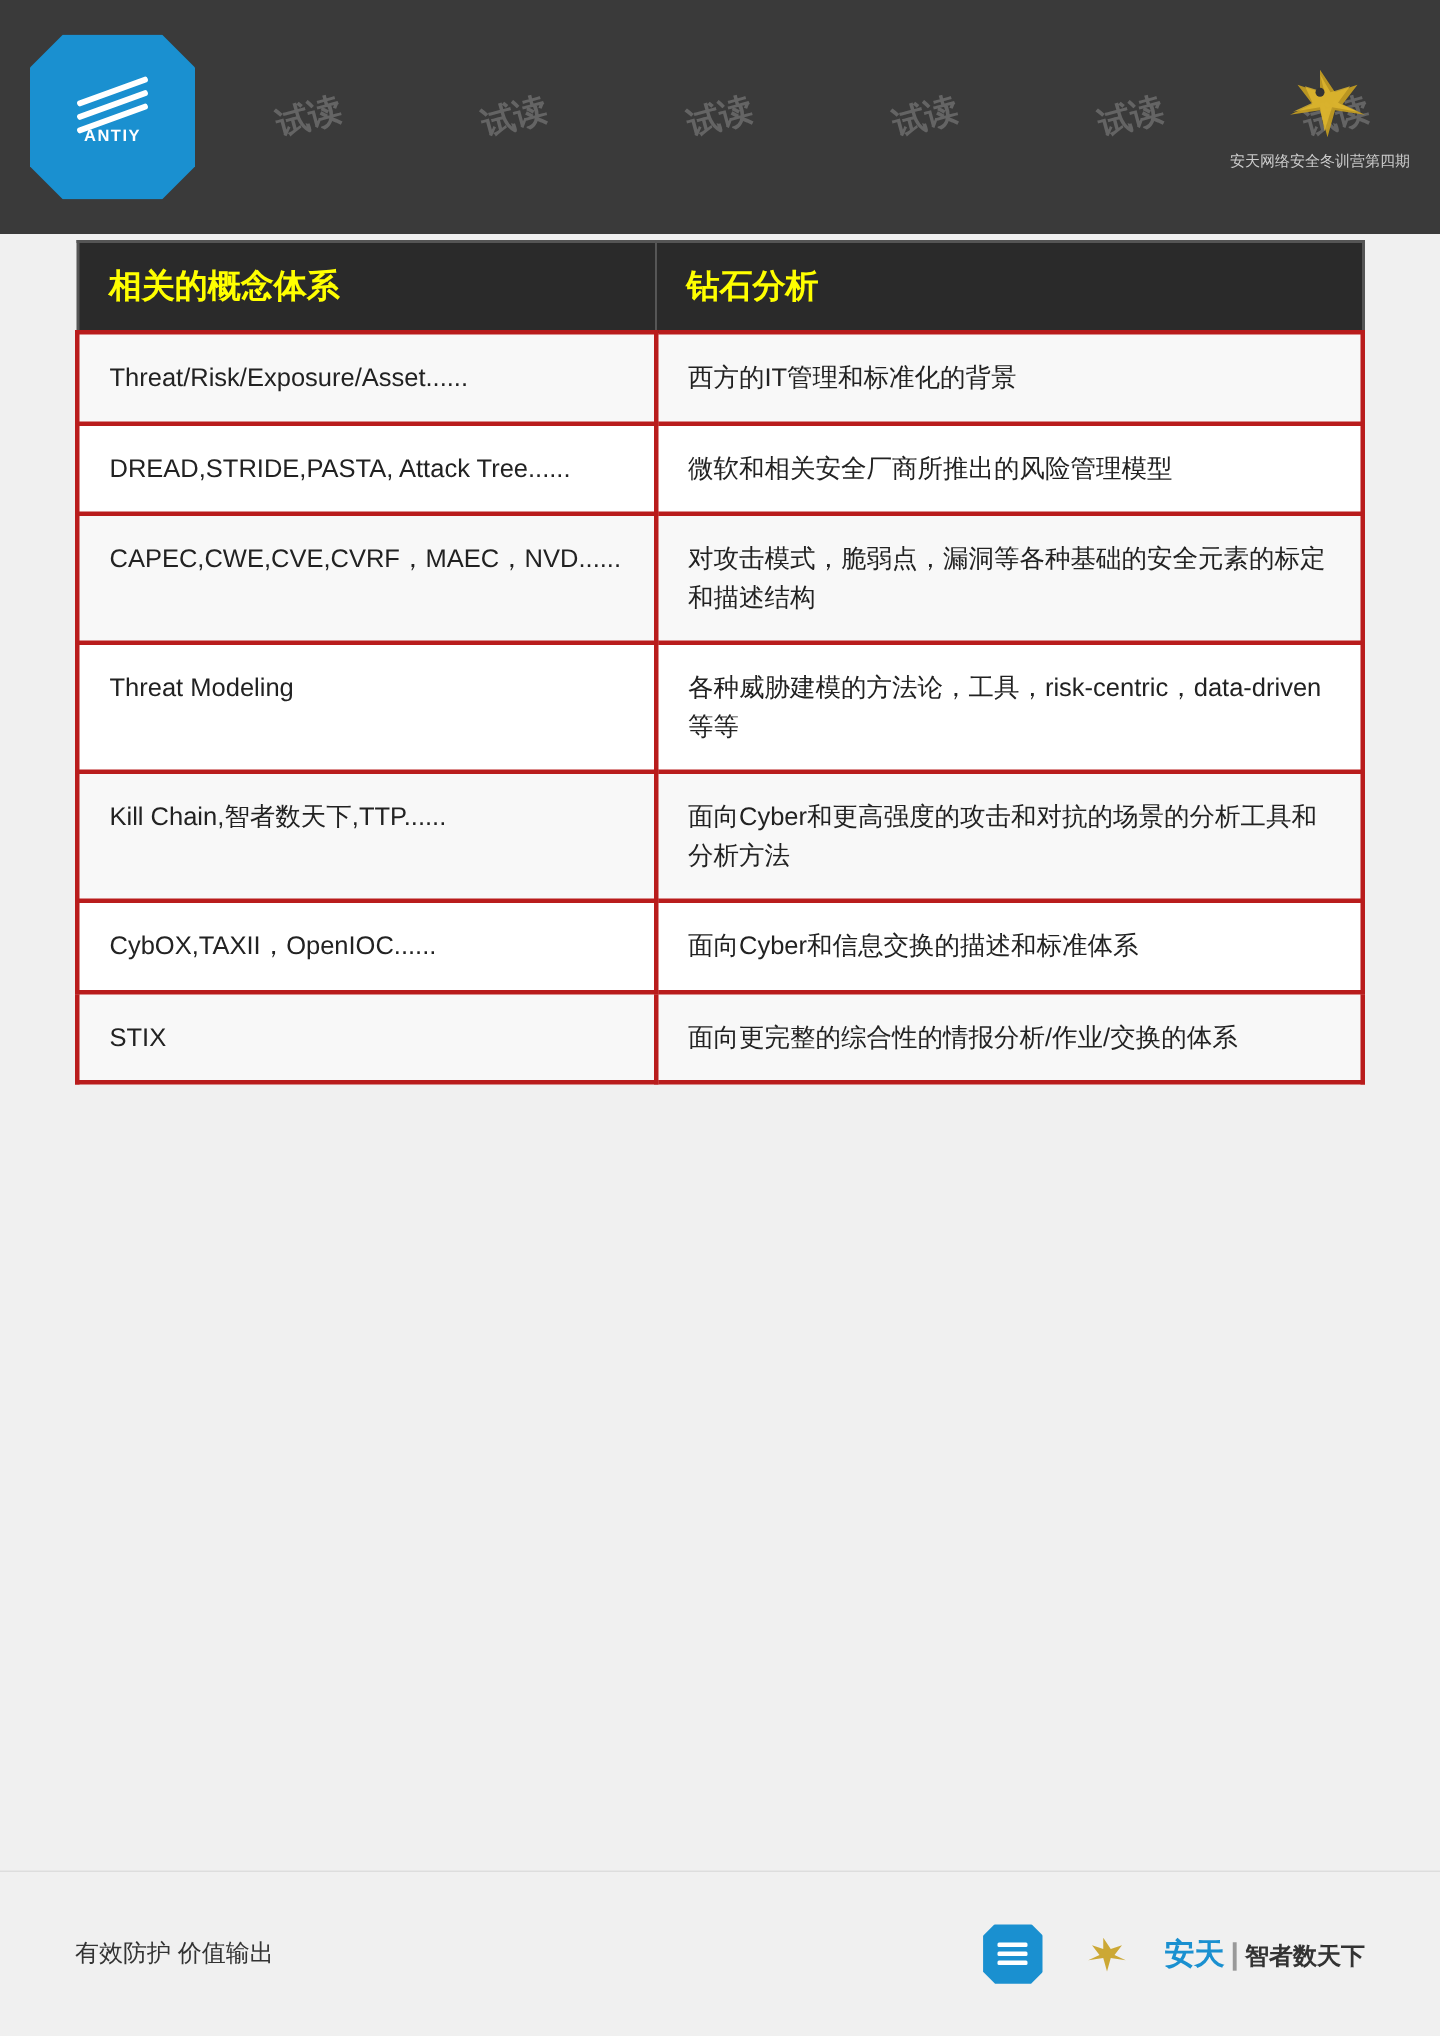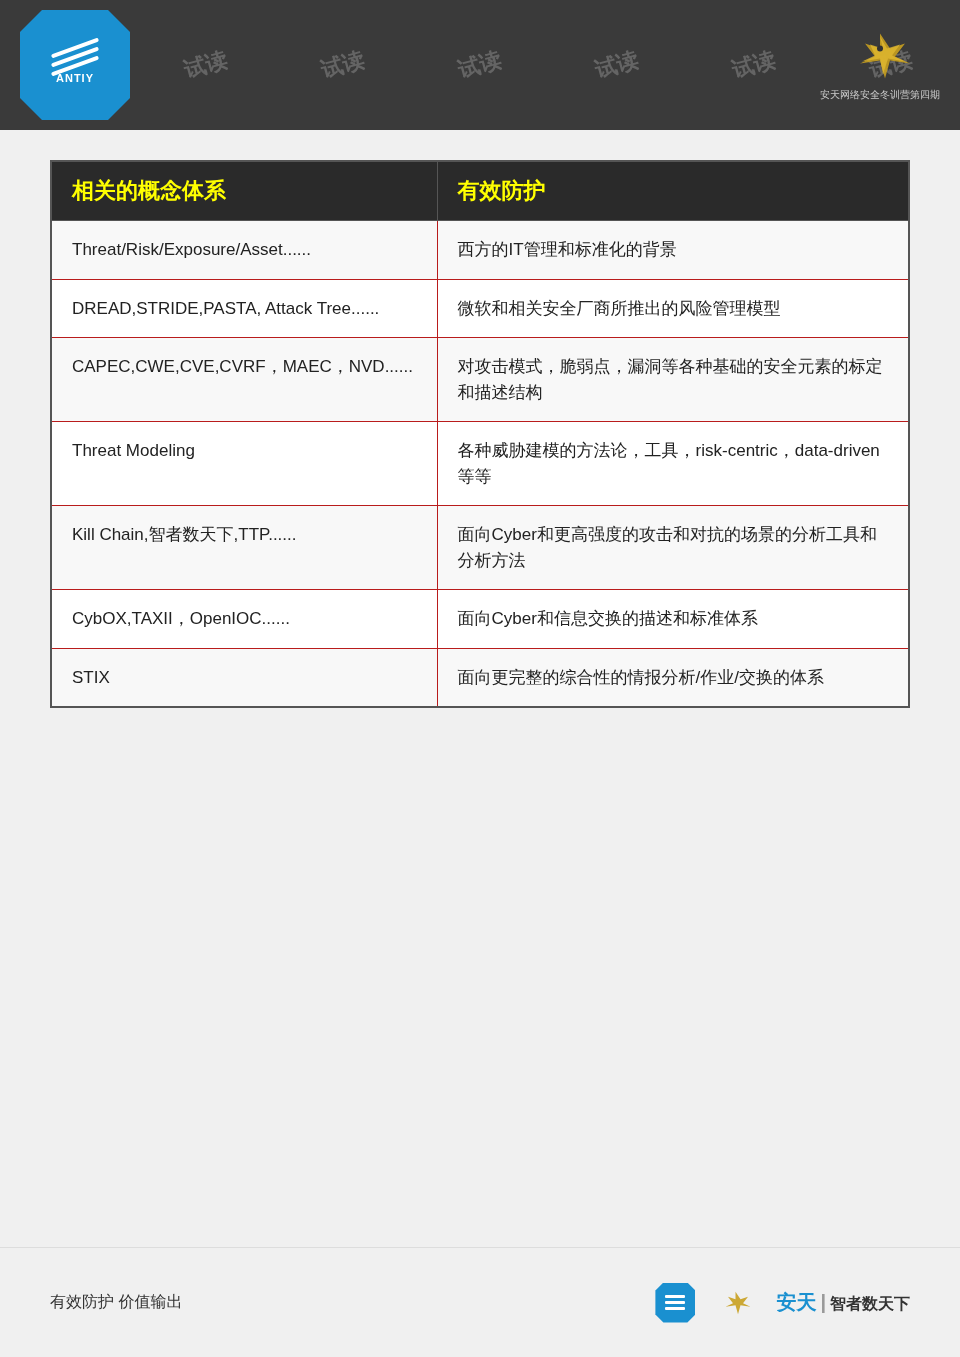"ANTIY" .header { height: 130px -> 156px }
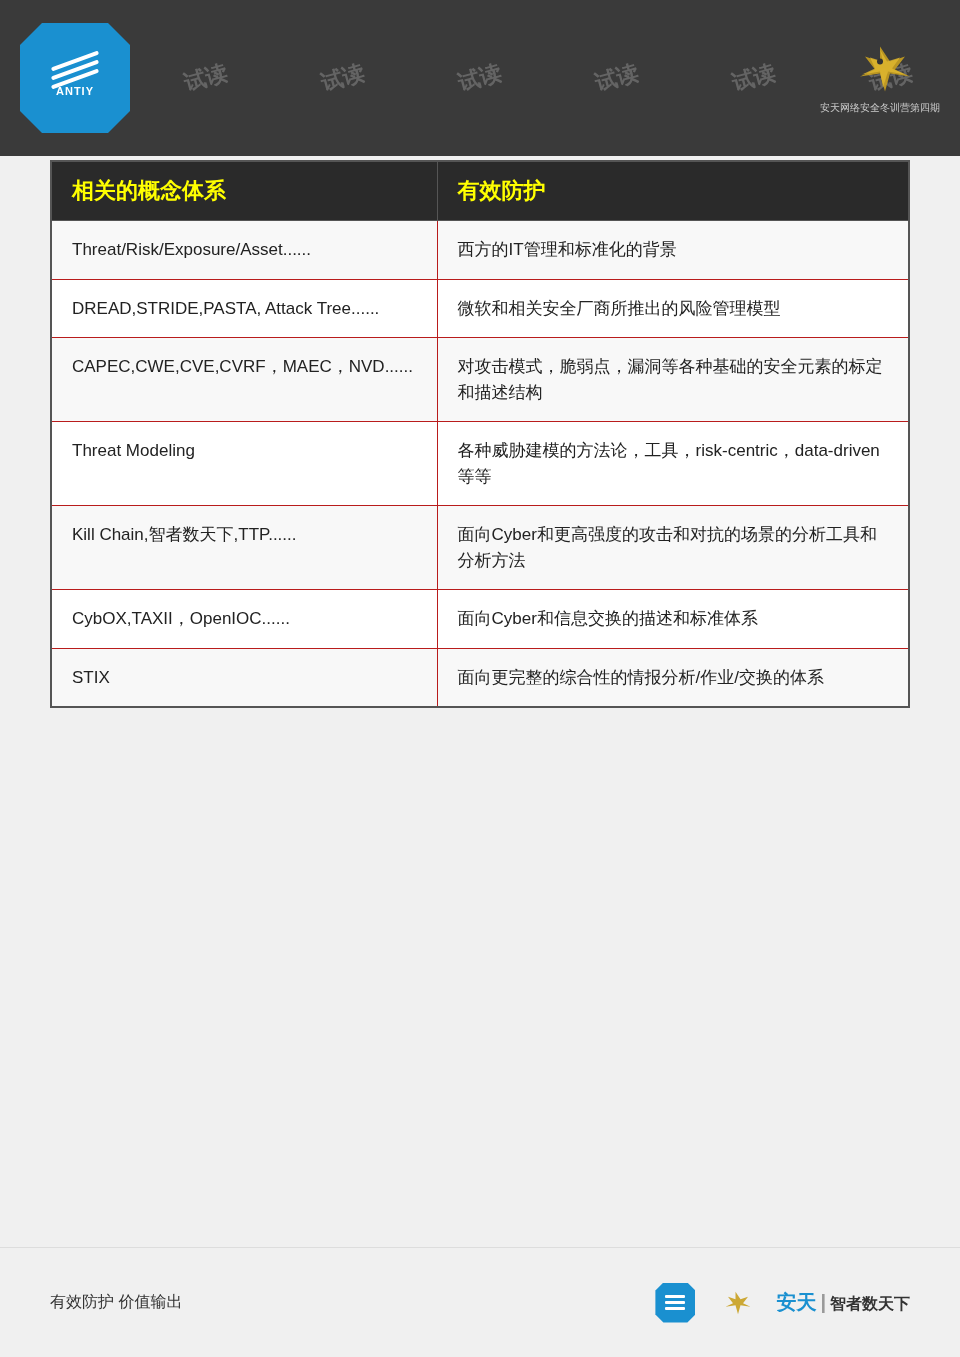"有效防护" th.right-col { text: 有效防护 -> 钻石分析 }
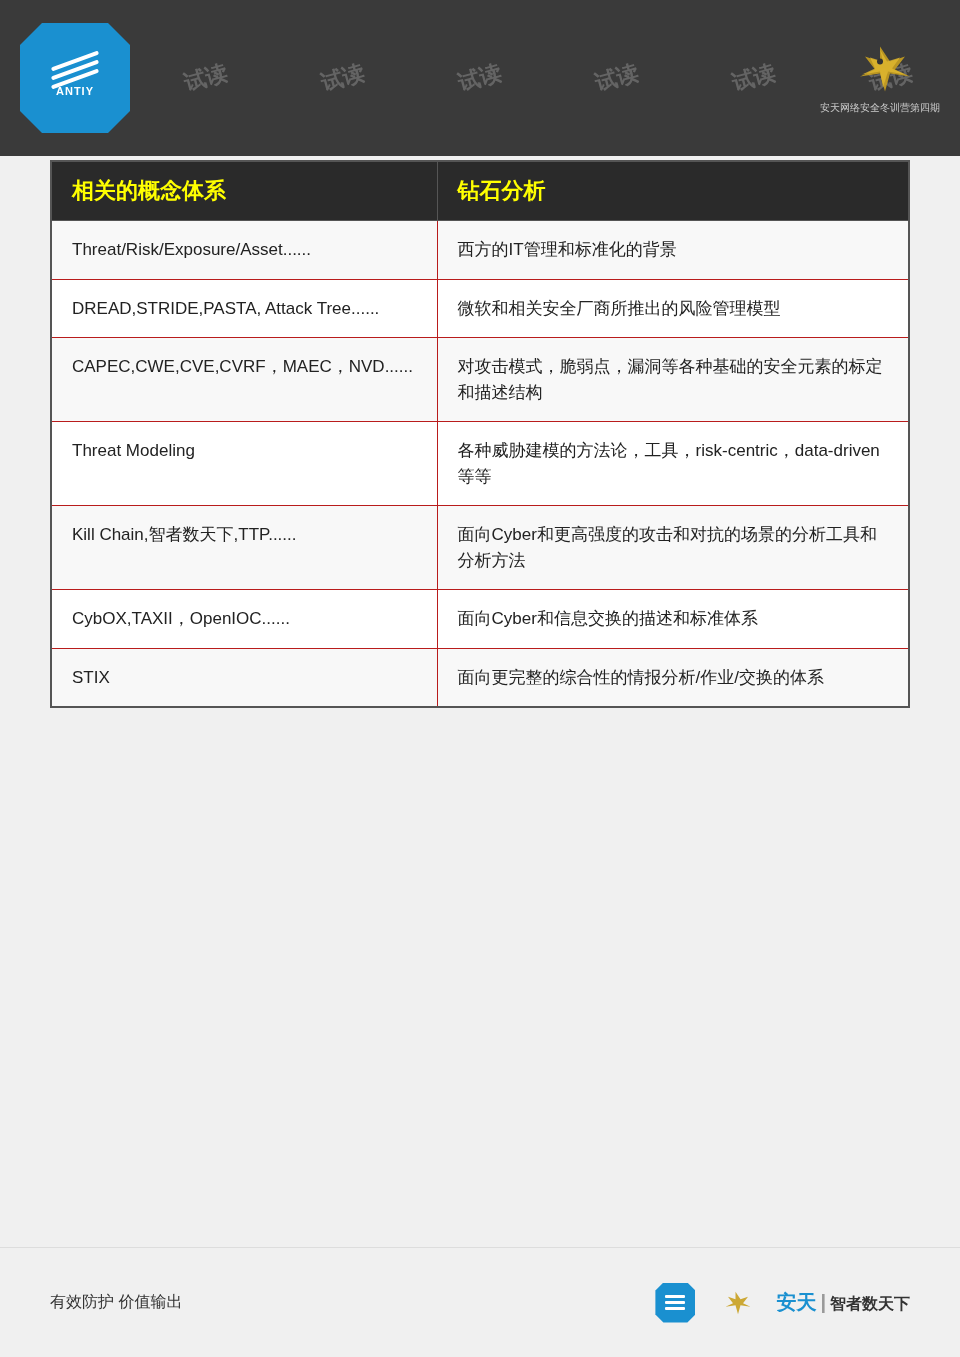"Threat/Risk/Exposure/Asset......" .table-body-row td { border: 1px solid #b91c1c -> 3px solid #b91c1c }
